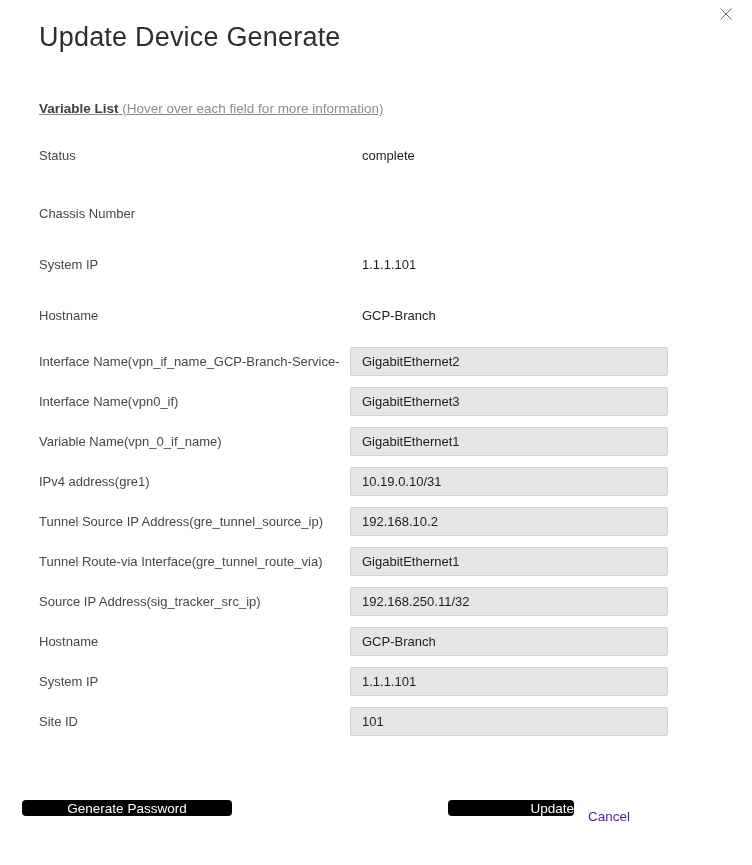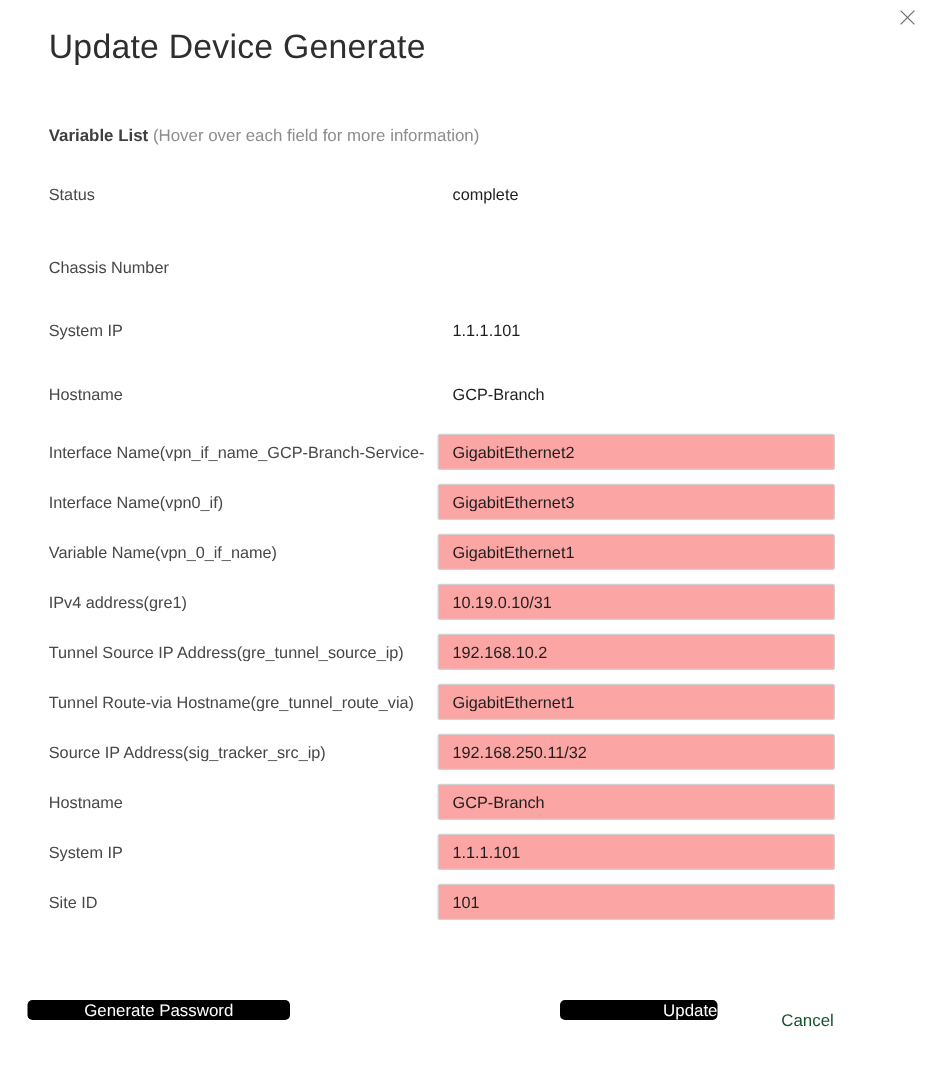"Variable List (Hover over each" .section-header { text-decoration: none -> underline }
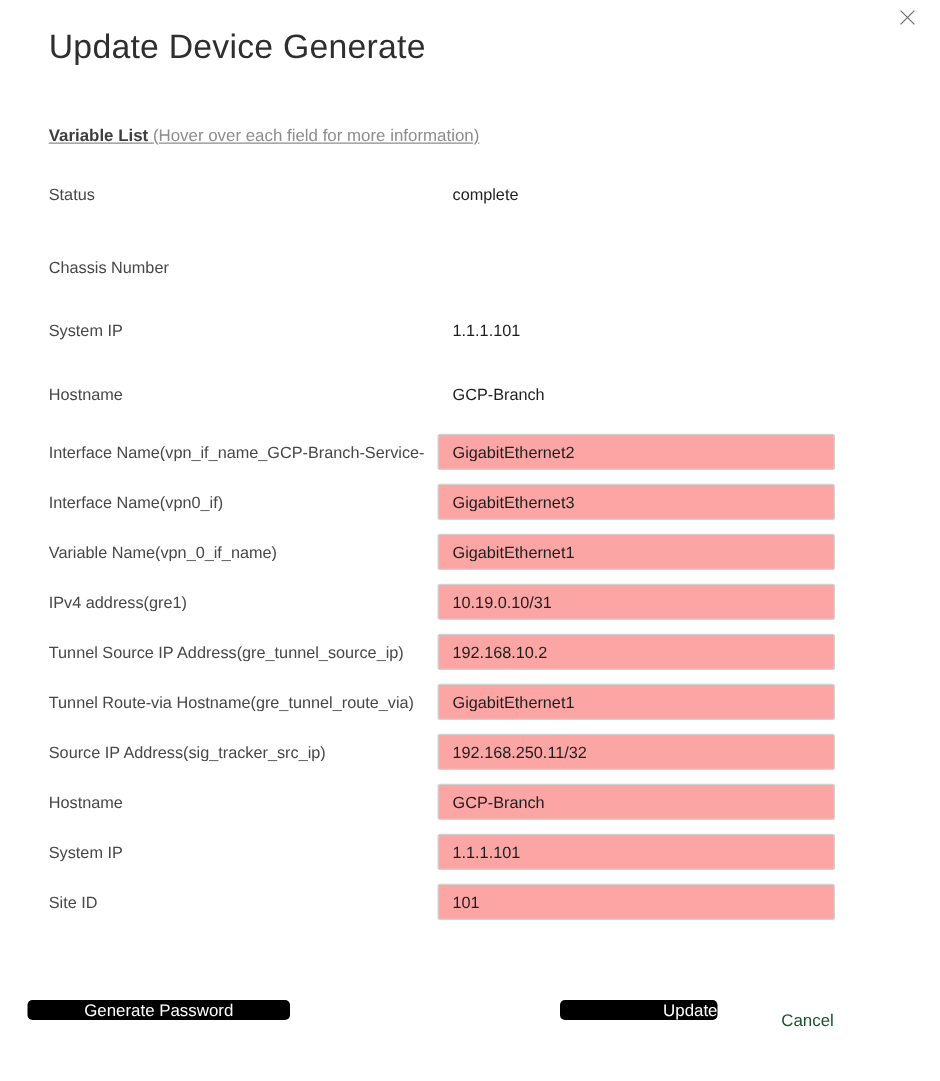"GigabitEthernet2" .field-input { background: #fca5a5 -> #e5e5e5 }
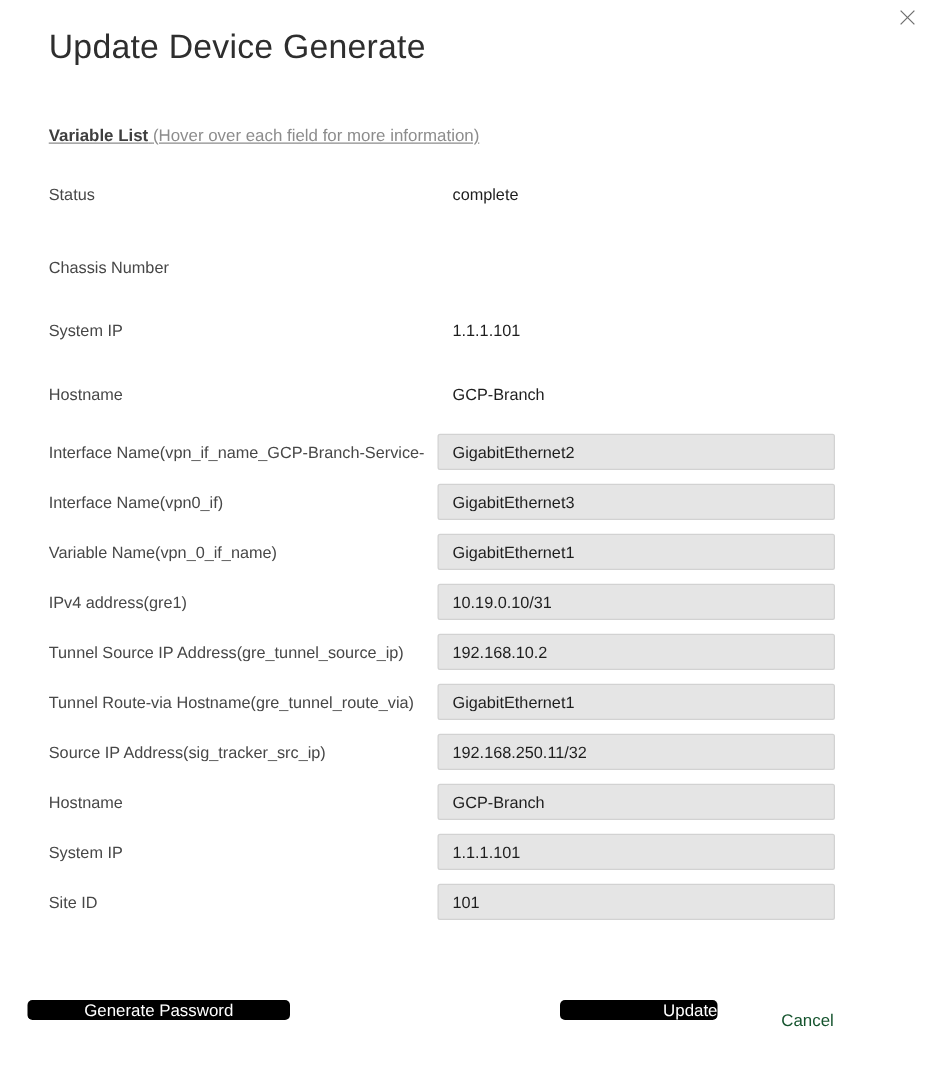"Tunnel Route-via" div.field-label { text: Hostname -> Interface }
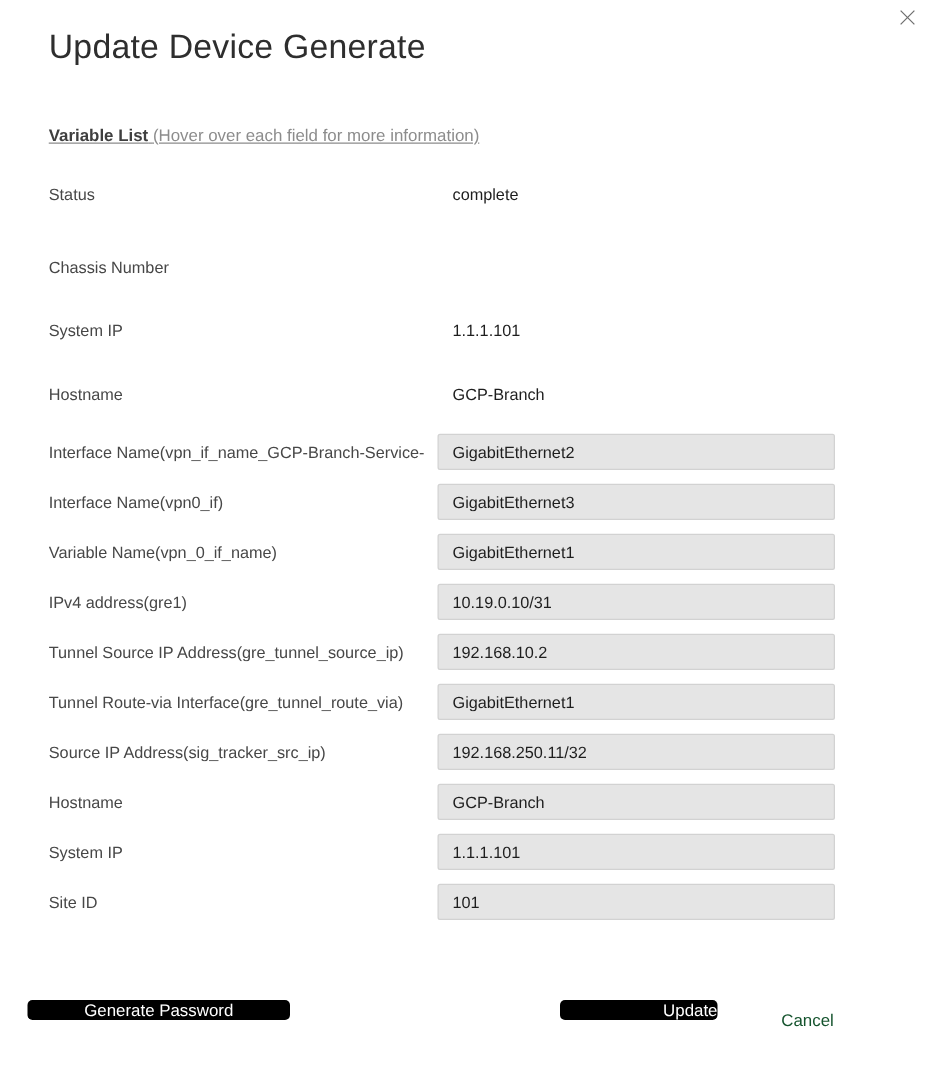"Cancel" .link-cancel { color: #14532d -> #4c1d95; left: 625px -> 588px }
